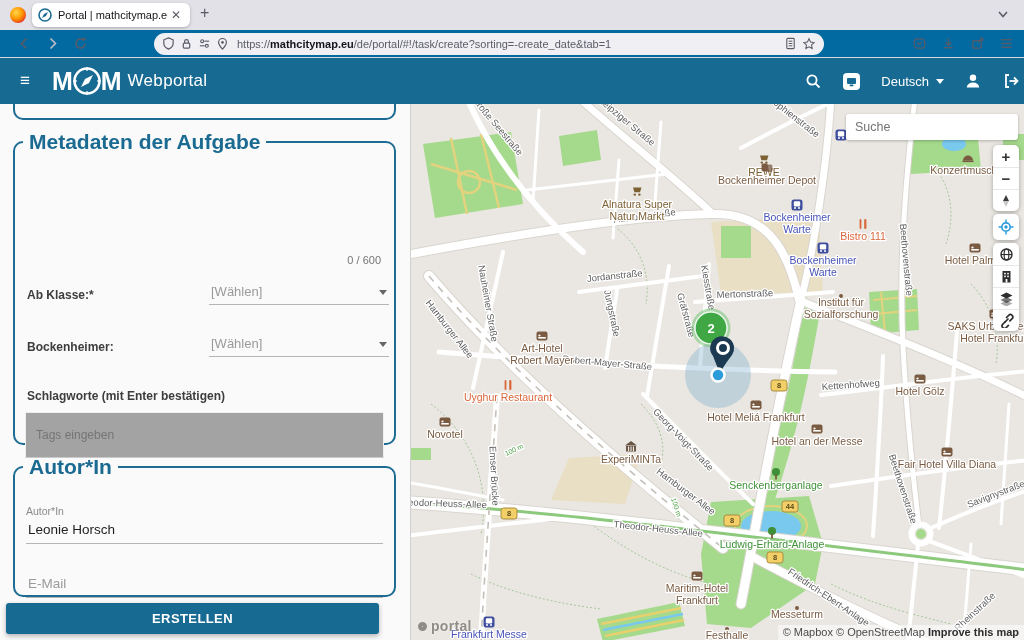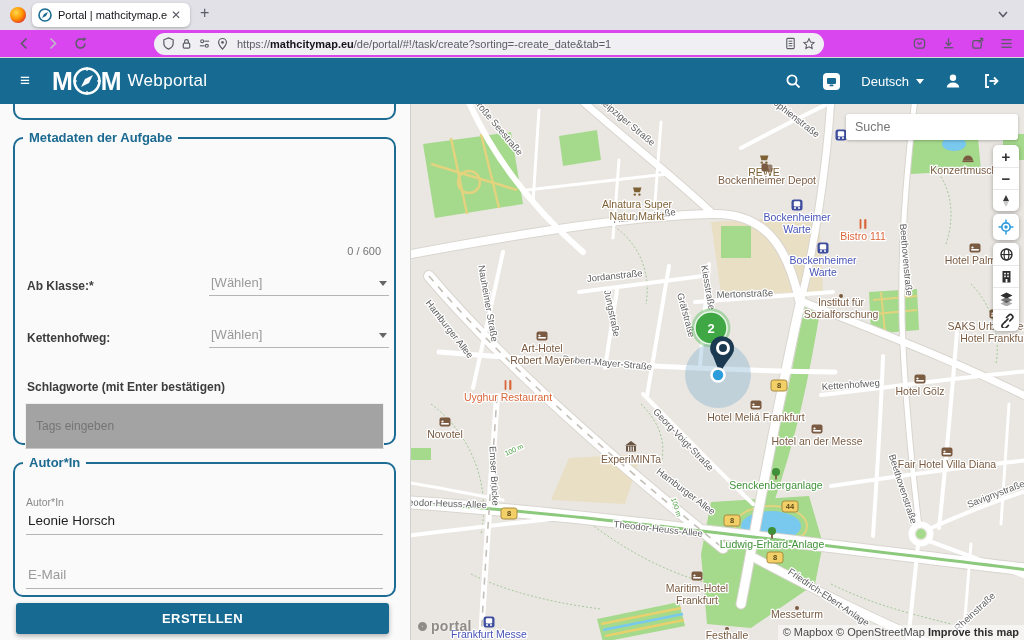"https://mathcitymap.eu/de/portal/#!/task" #navrow { background: #d946ef -> #0369a1 }
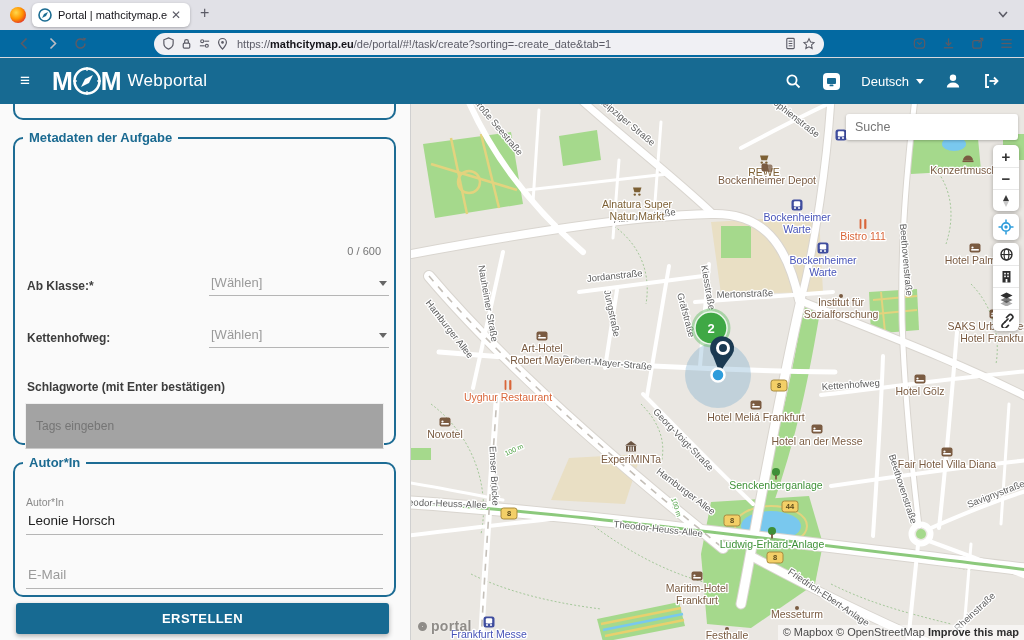"Deutsch" .appbar-right { padding-right: 24px -> 4px }
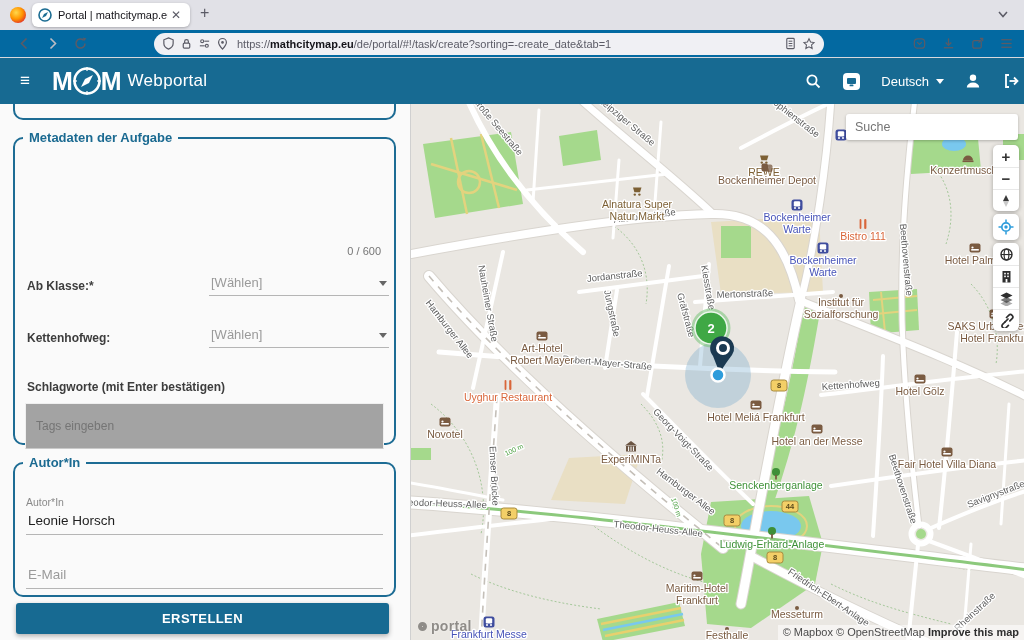"Metadaten der Aufgabe" fieldset.card legend { font-size: 13px -> 21px }
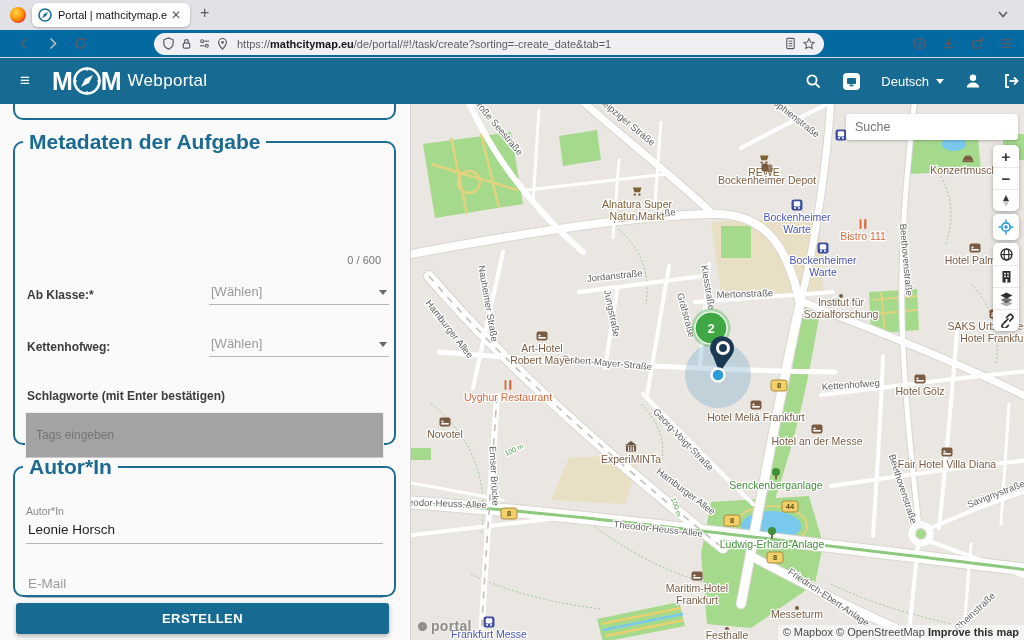"Kettenhofweg:" div.f-label { text: Kettenhofweg -> Bockenheimer }
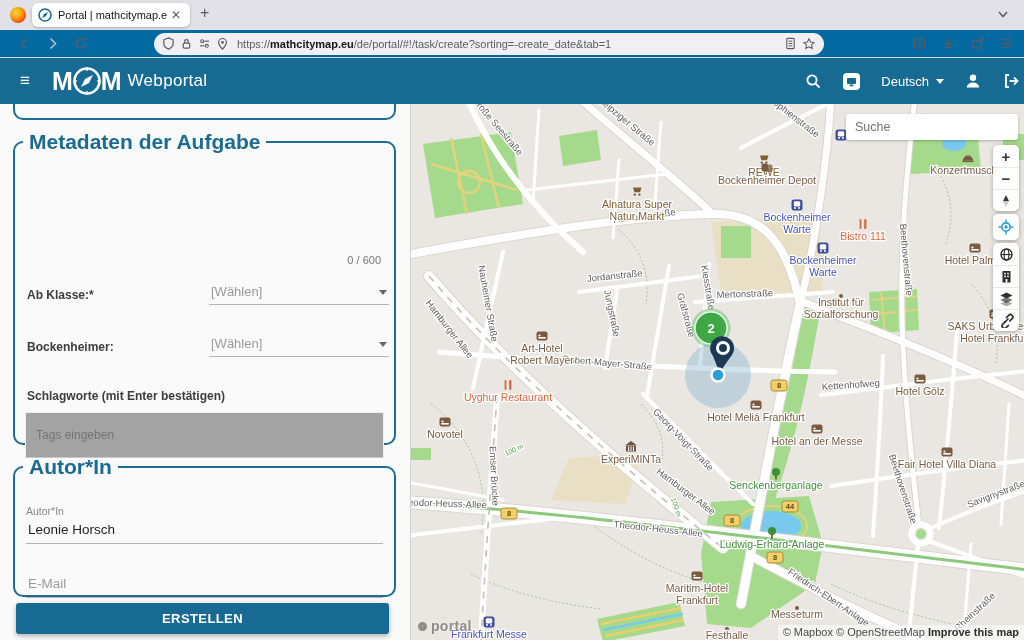"ERSTELLEN" #submit-btn { left: 16px -> 6px }
